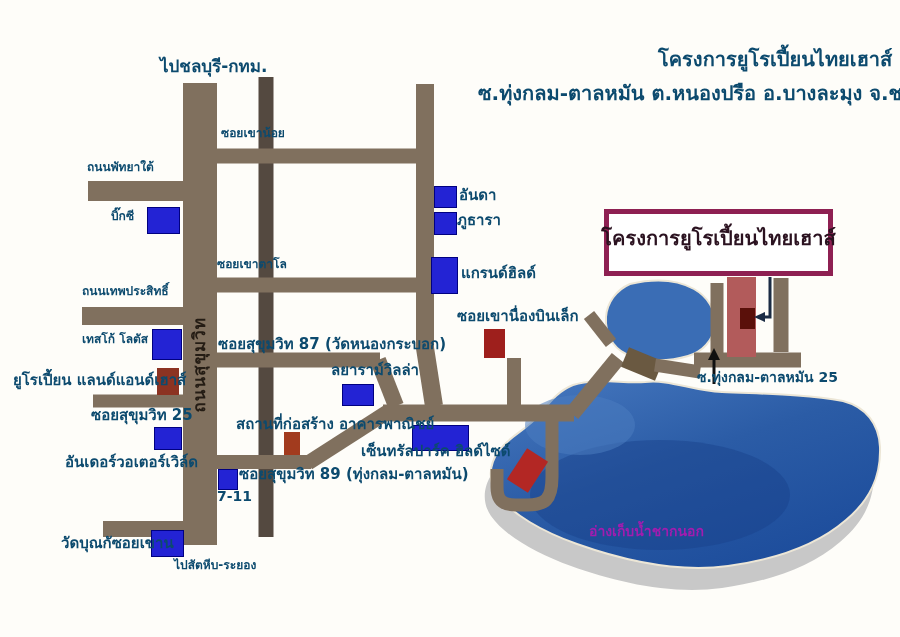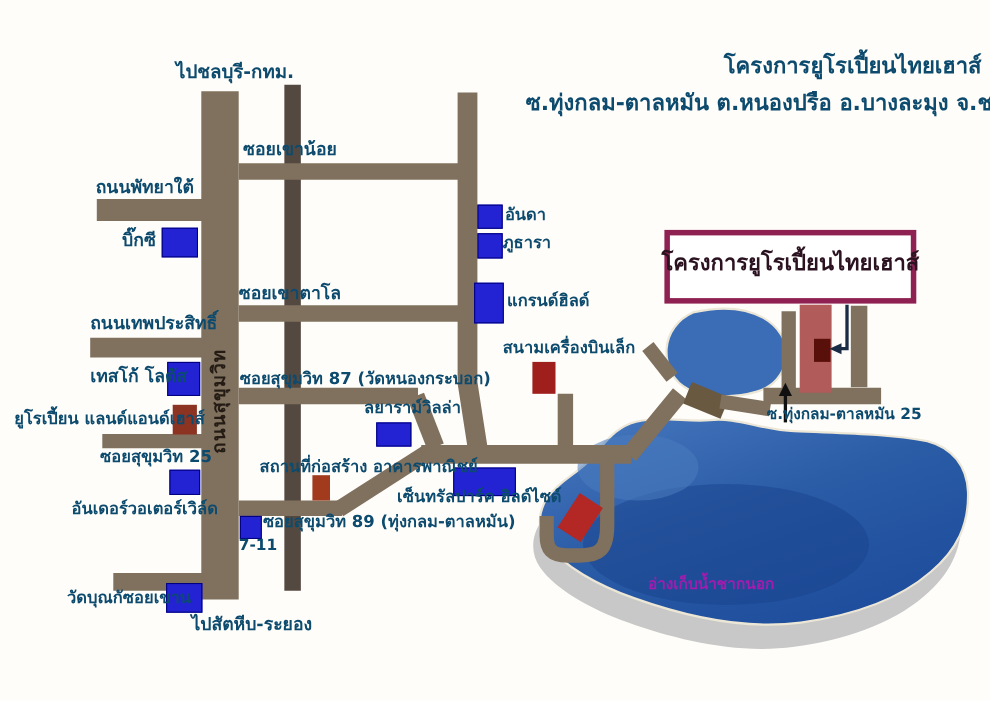"ซอยเขาน้อย" .t16 { font-size: 16px -> 12px }
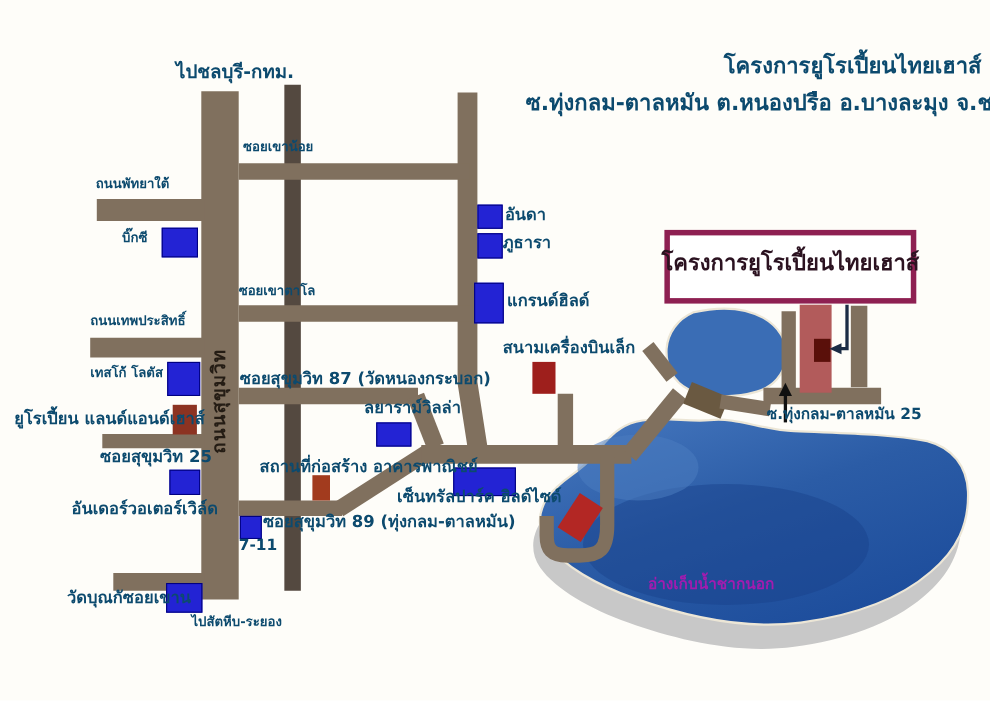"สนามเครื่องบินเล็ก" div.lbl { text: สนามเครื่องบินเล็ก -> ซอยเขานื่องบินเล็ก }
